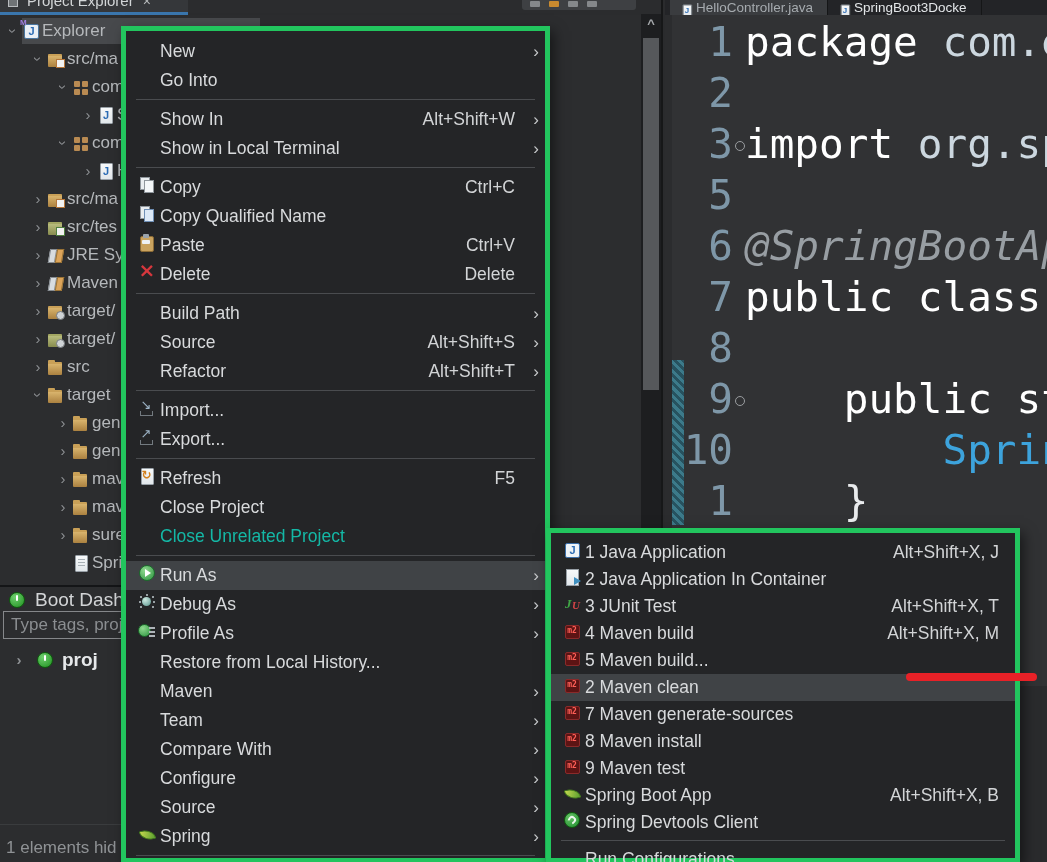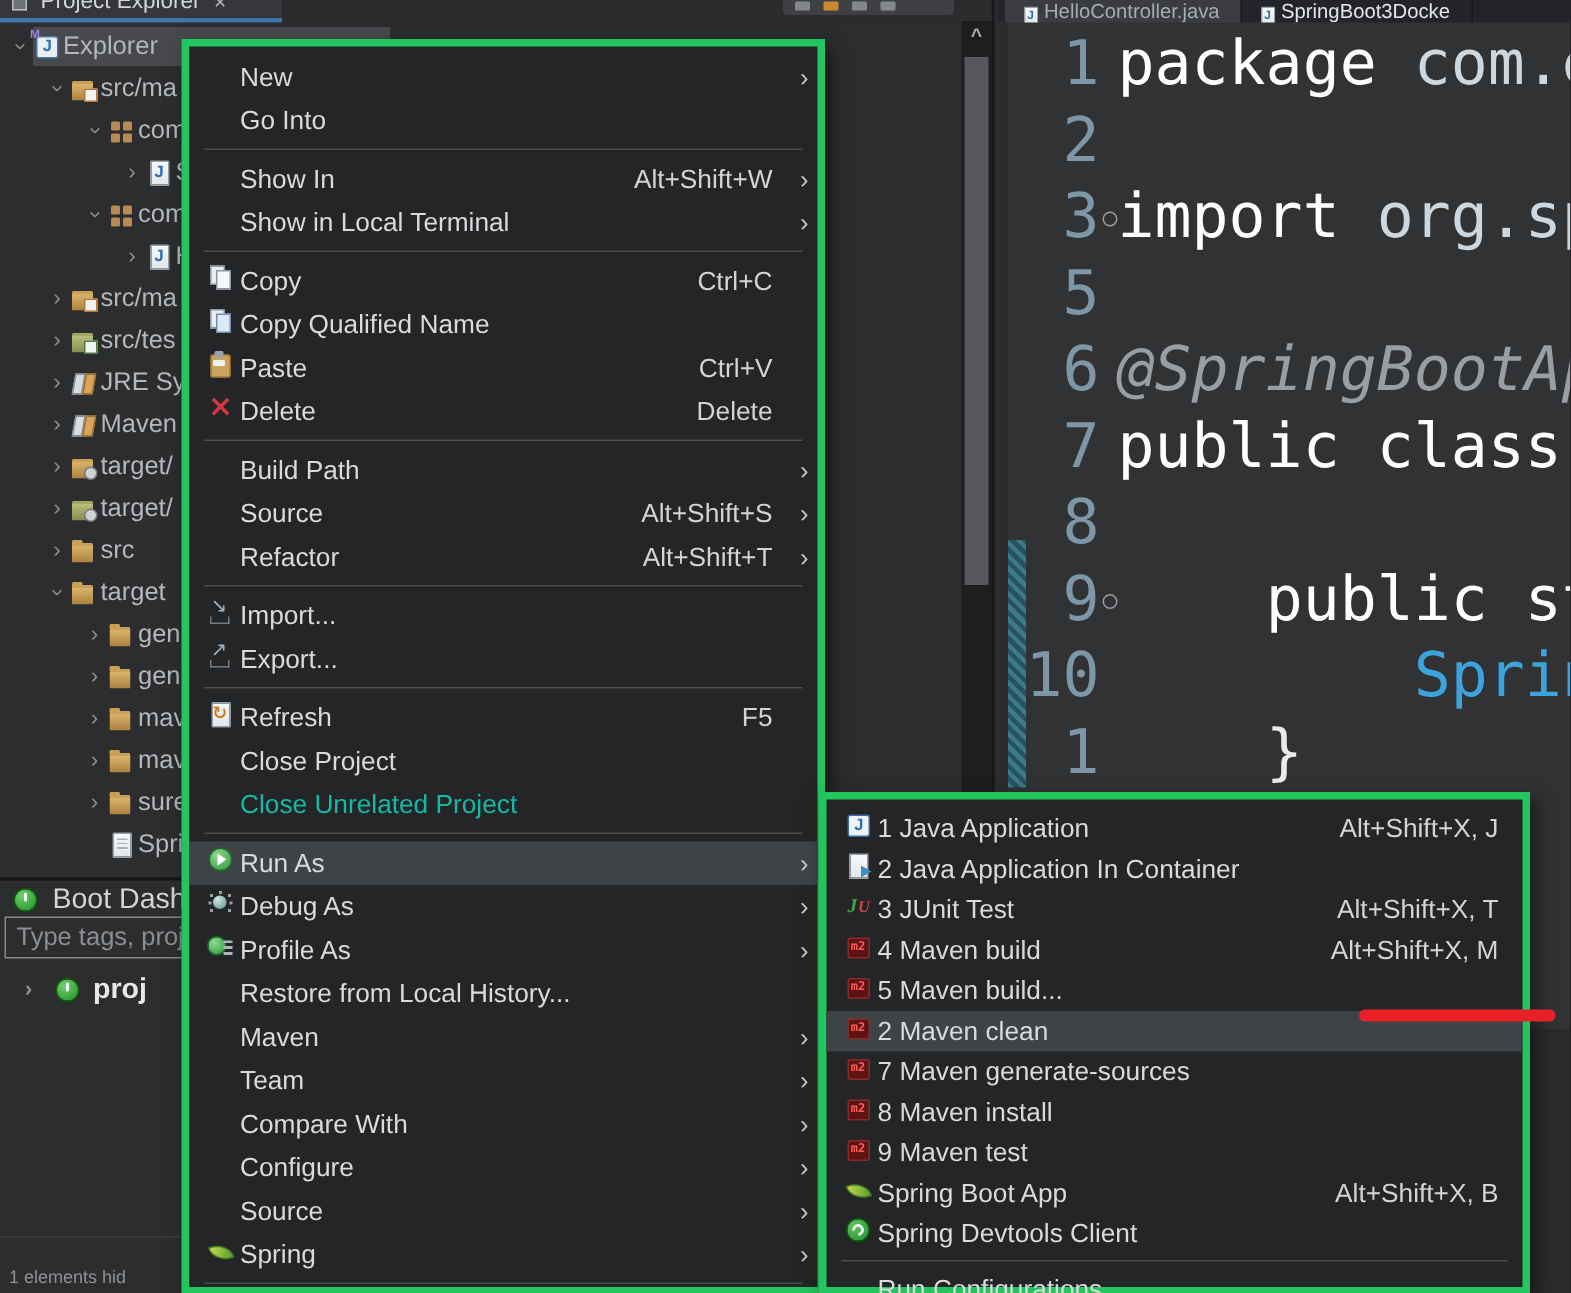"1 elements hid" .status { font-size: 12px -> 17px }
